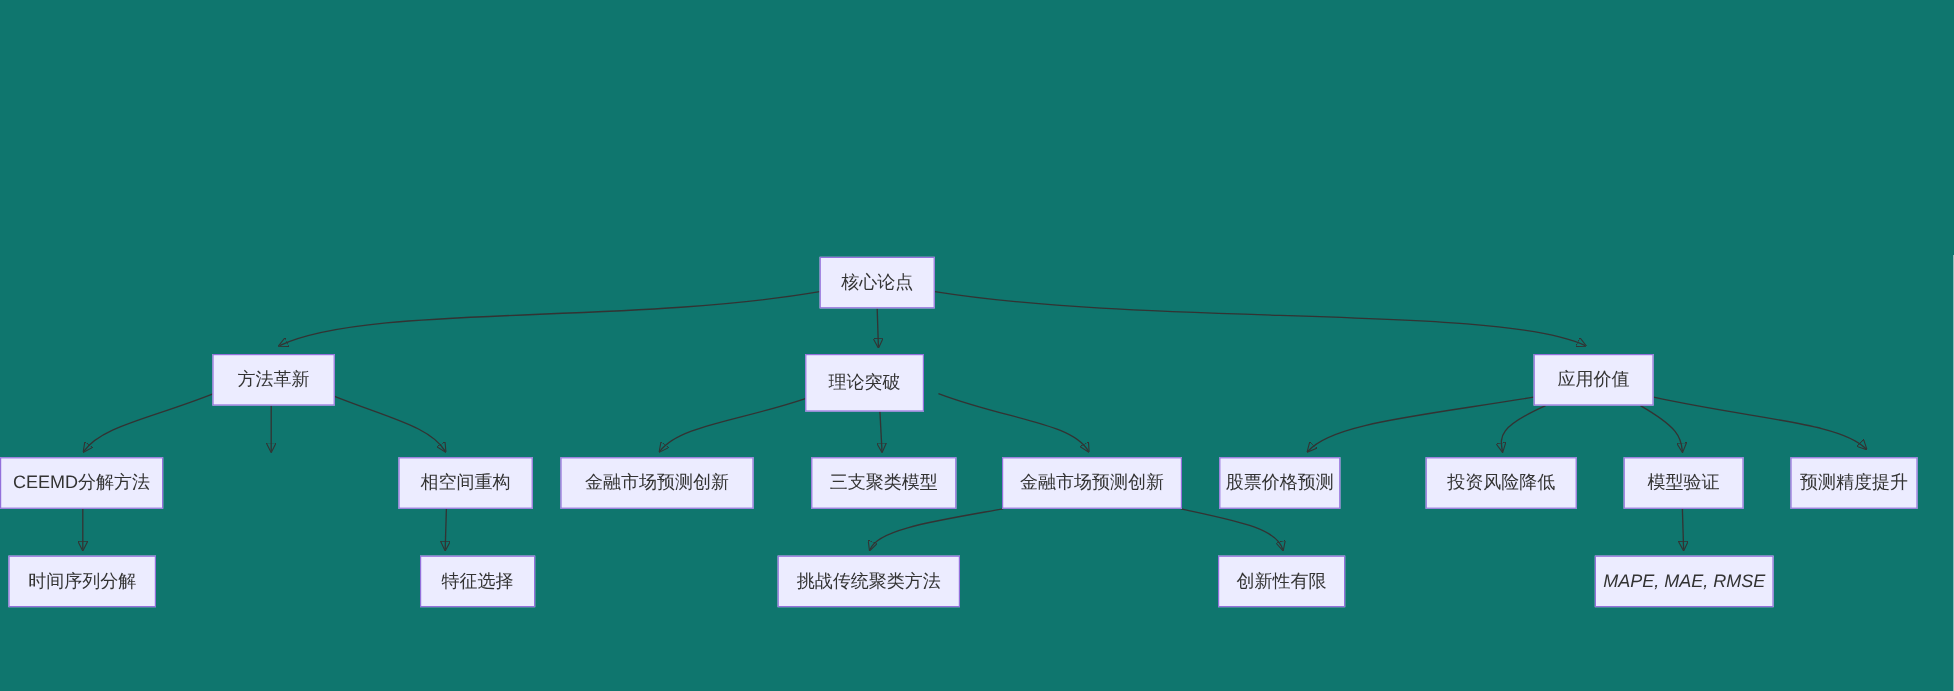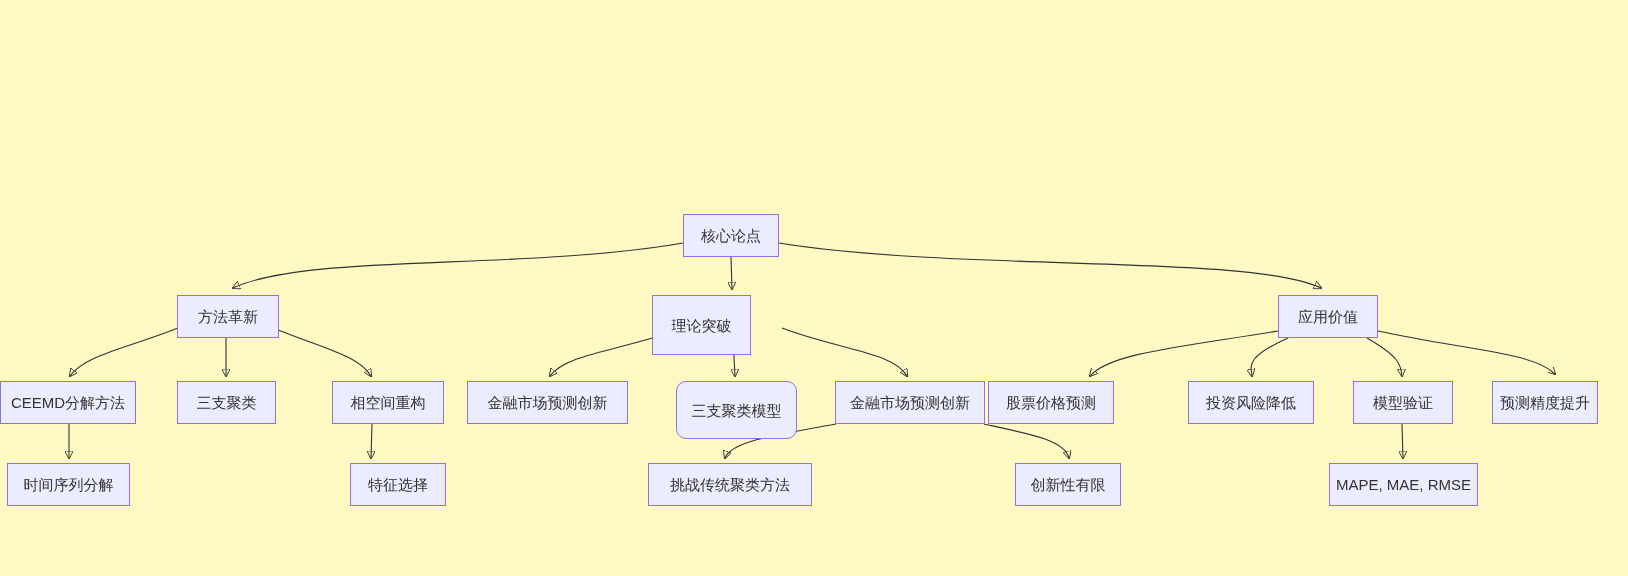"核心论点" .canvas { background: #fef9c3 -> #0f766e }
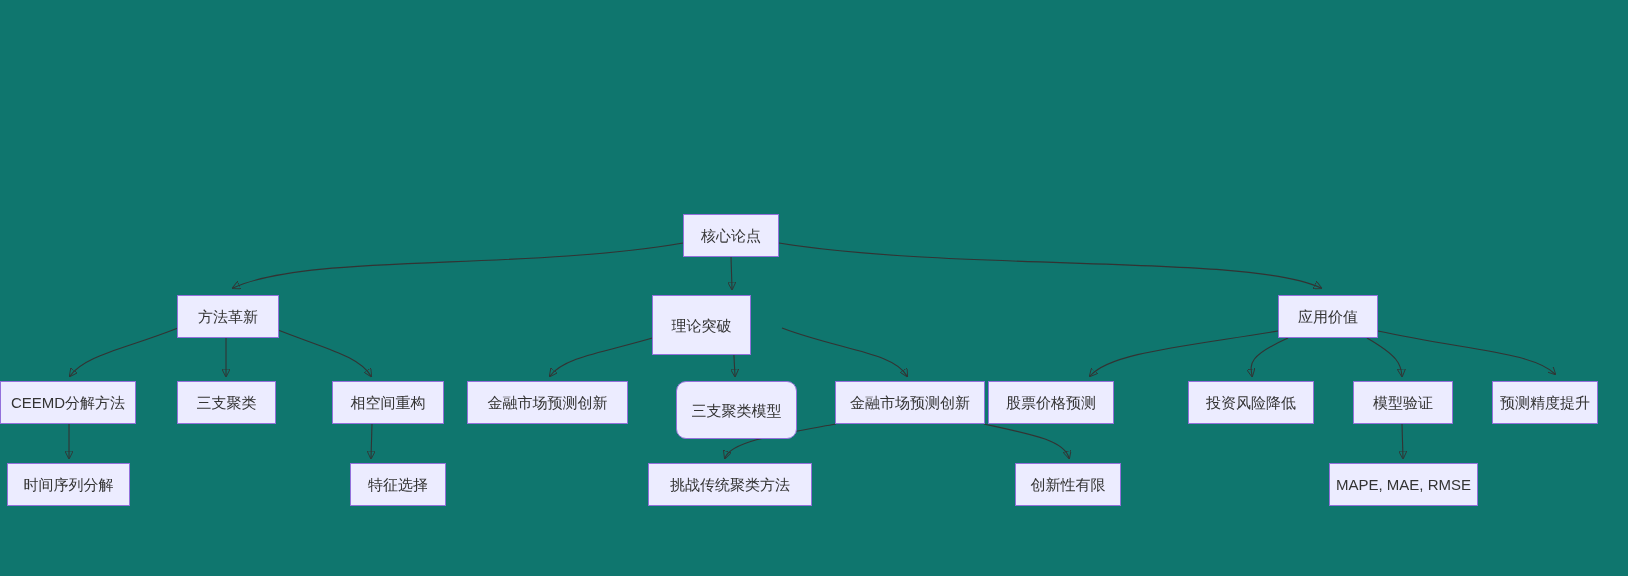"理论突破" div.node { font-family: none -> Liberation Mono, monospace; height: 60px -> 48px; left: 652px -> 671px }
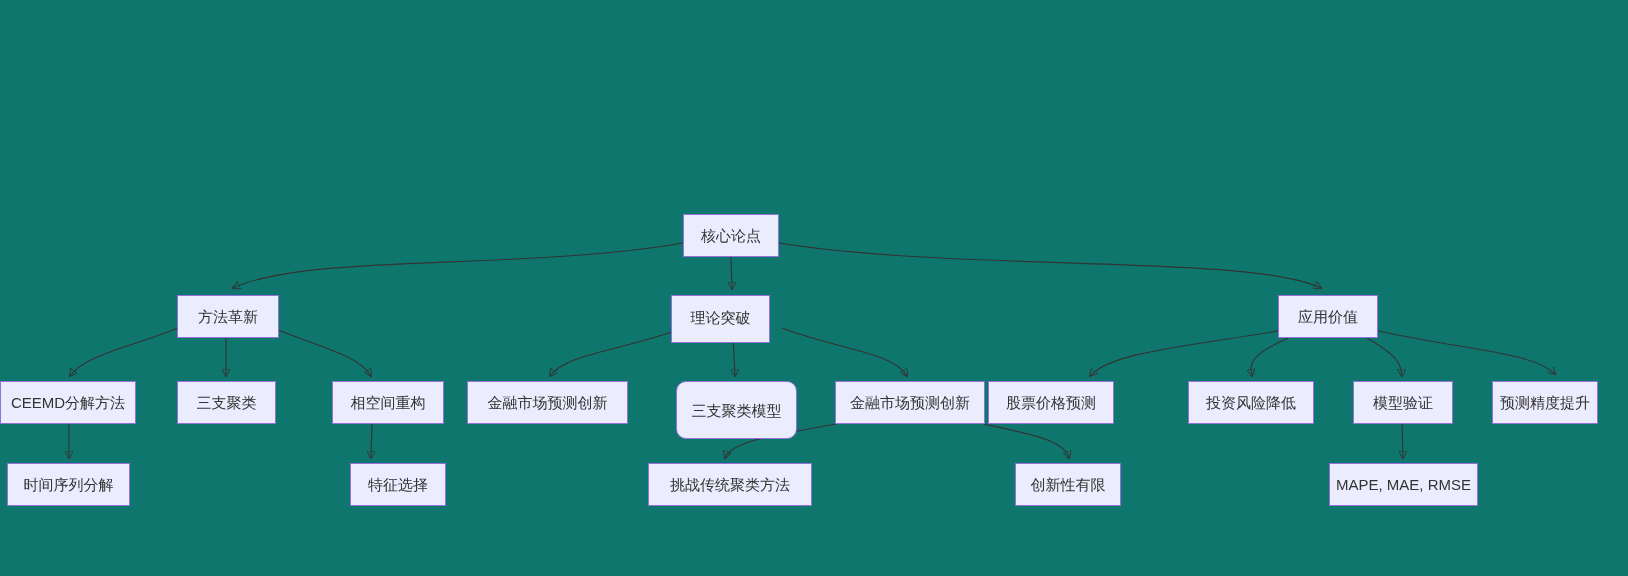"三支聚类" div.node { html: <div> <span>三支聚类</span> </div> -> none }
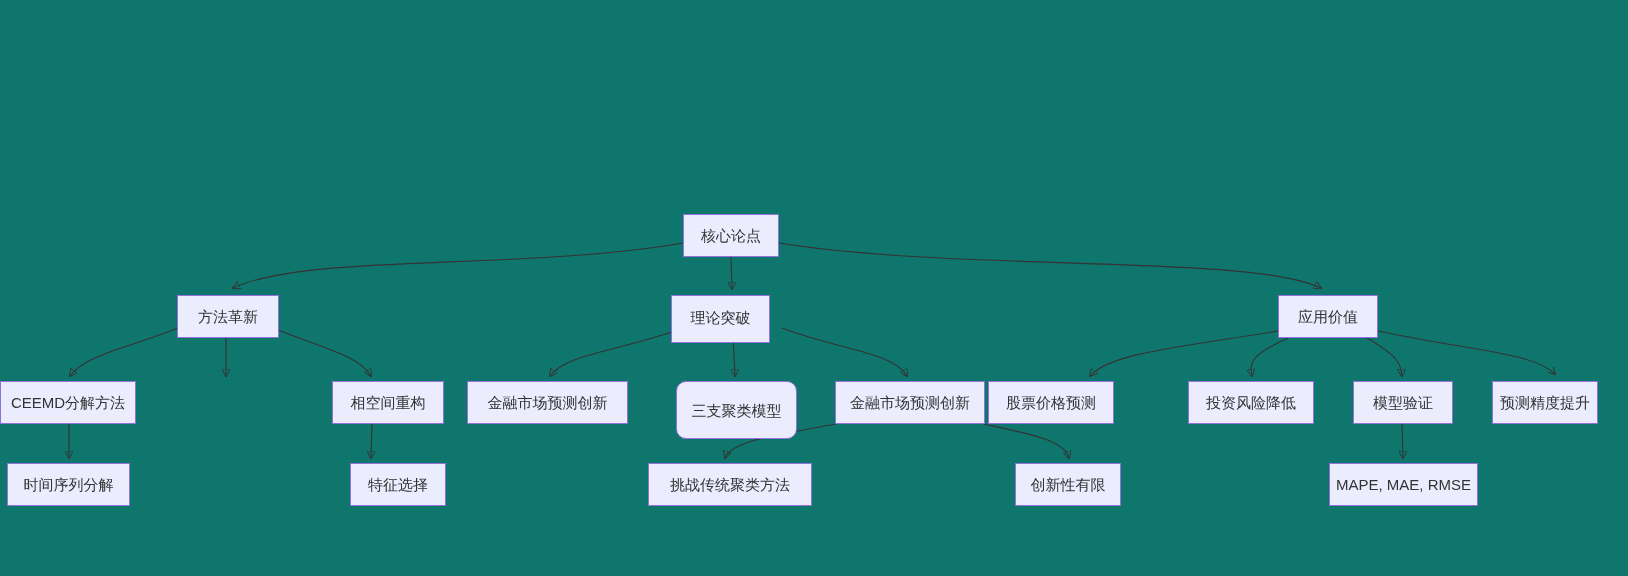"三支聚类模型" div.node { border-radius: 10px -> none; height: 58px -> 43px }
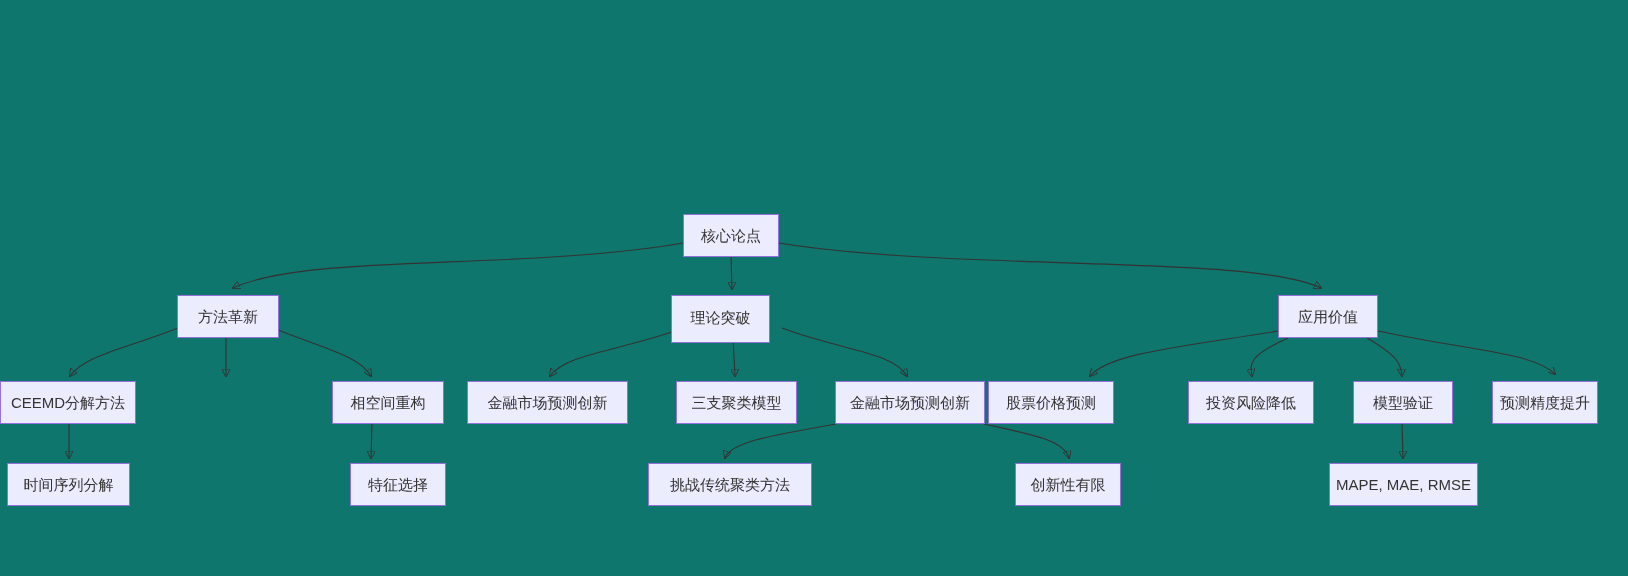"股票价格预测" div.node { left: 988px -> 1016px; width: 126px -> 101px }
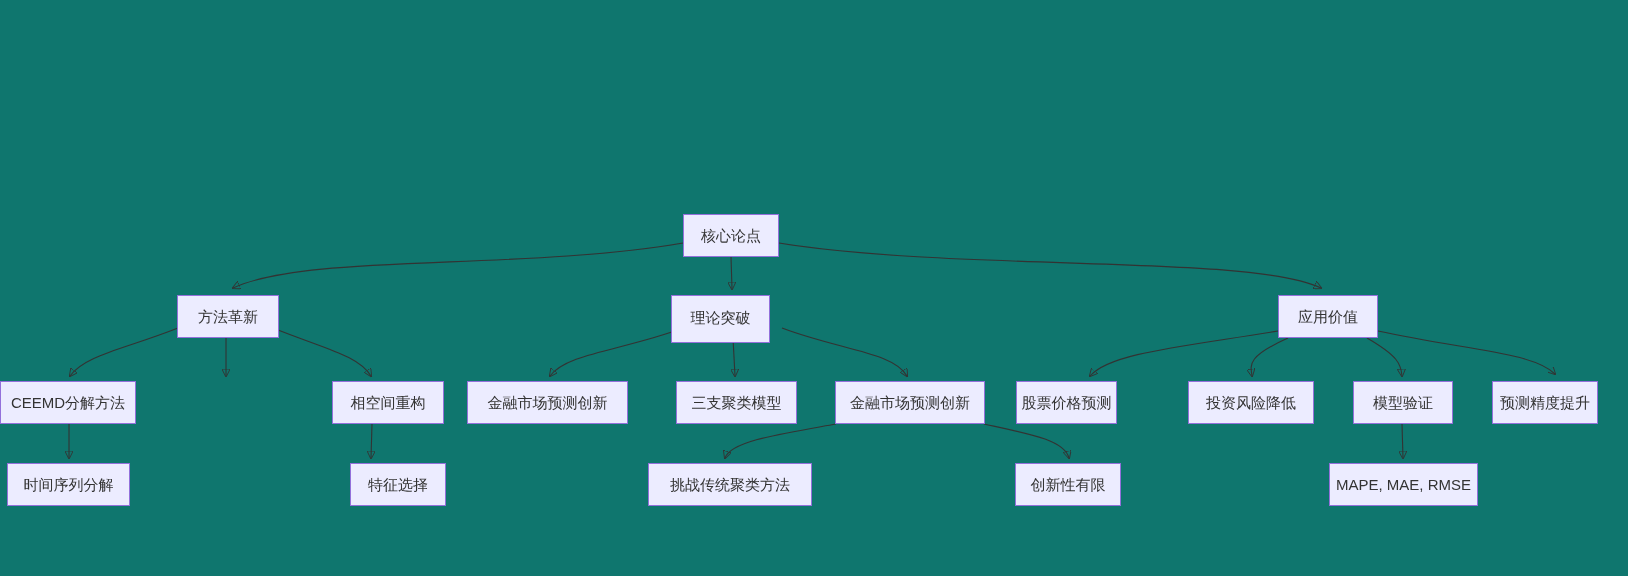"挑战传统聚类方法" div.node { width: 164px -> 152px }
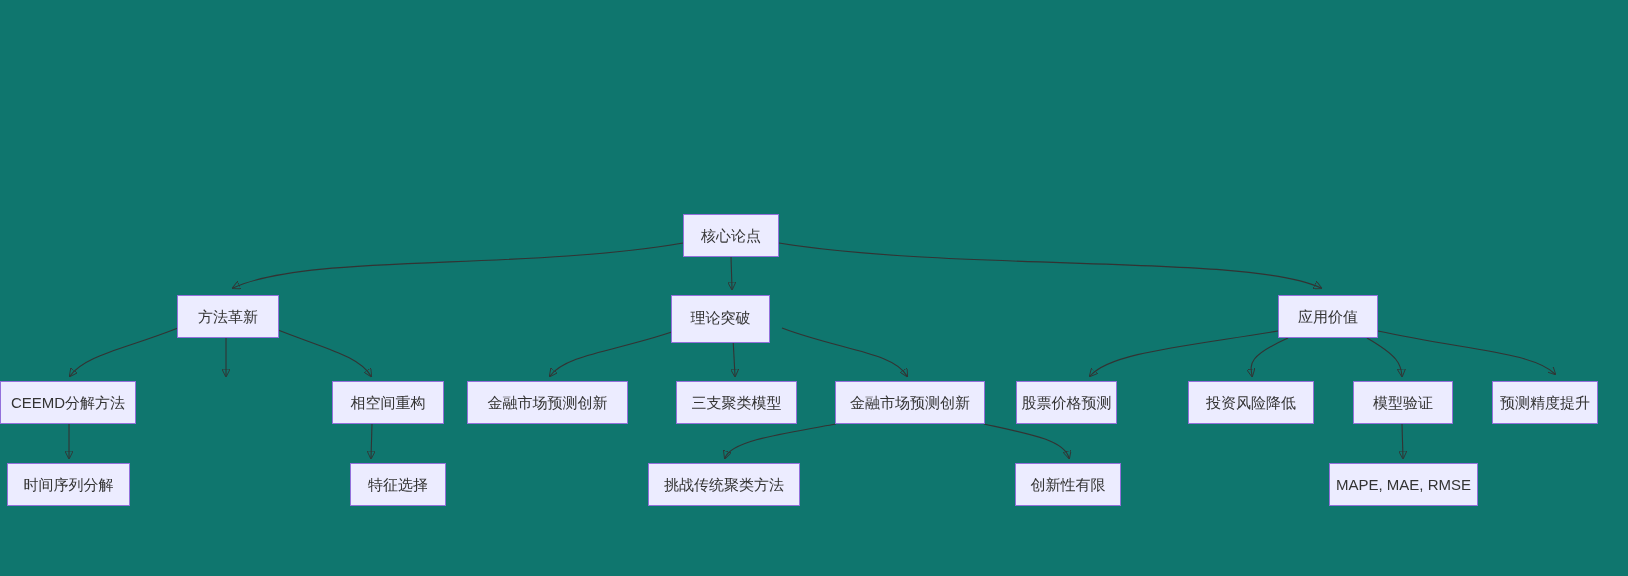"MAPE, MAE, RMSE" div.node { font-style: none -> italic }
